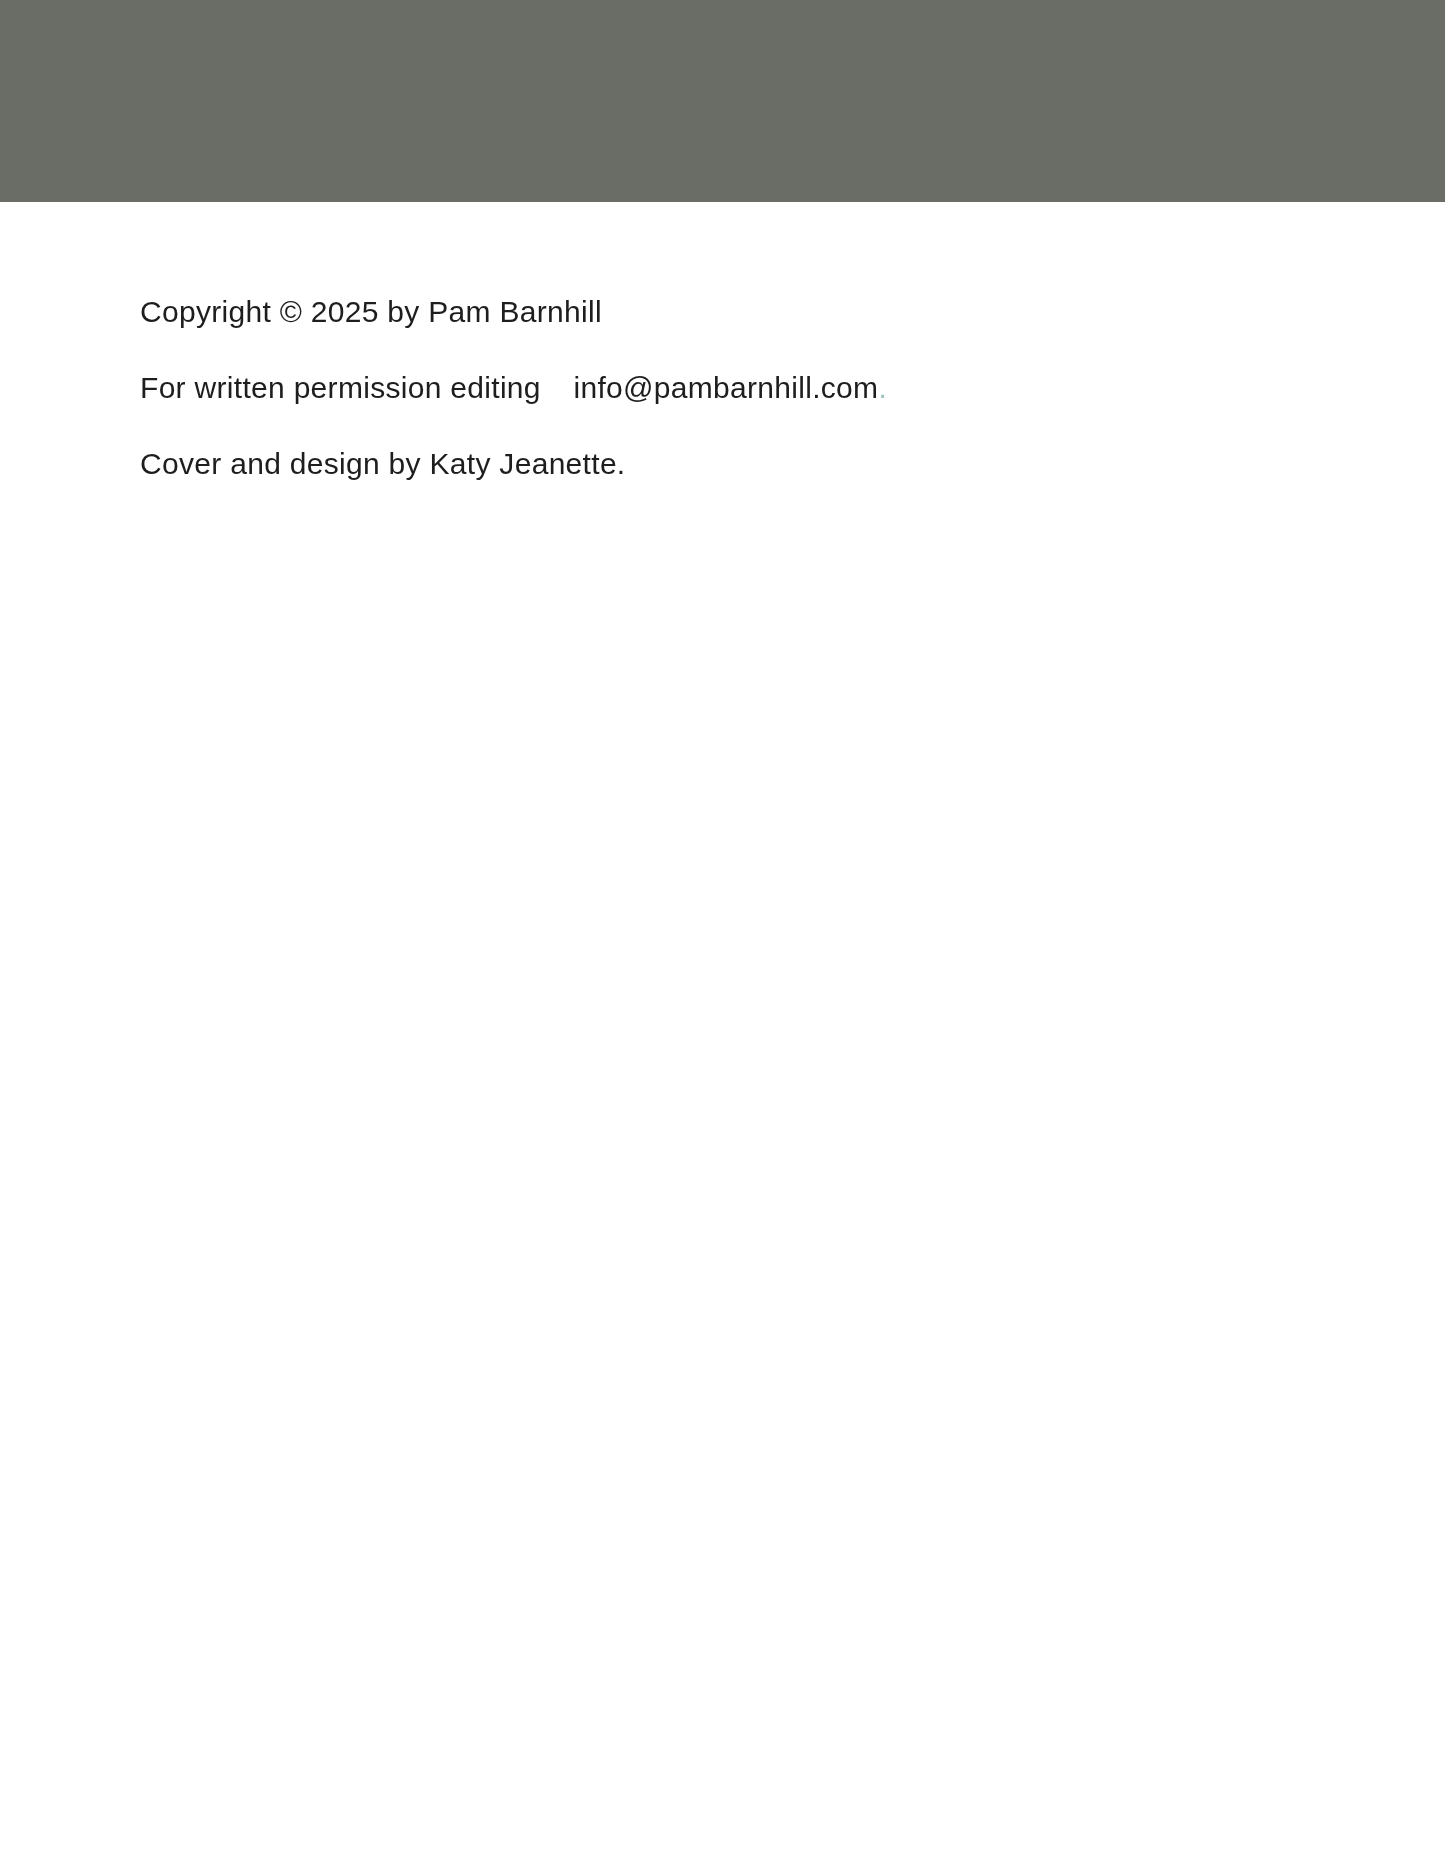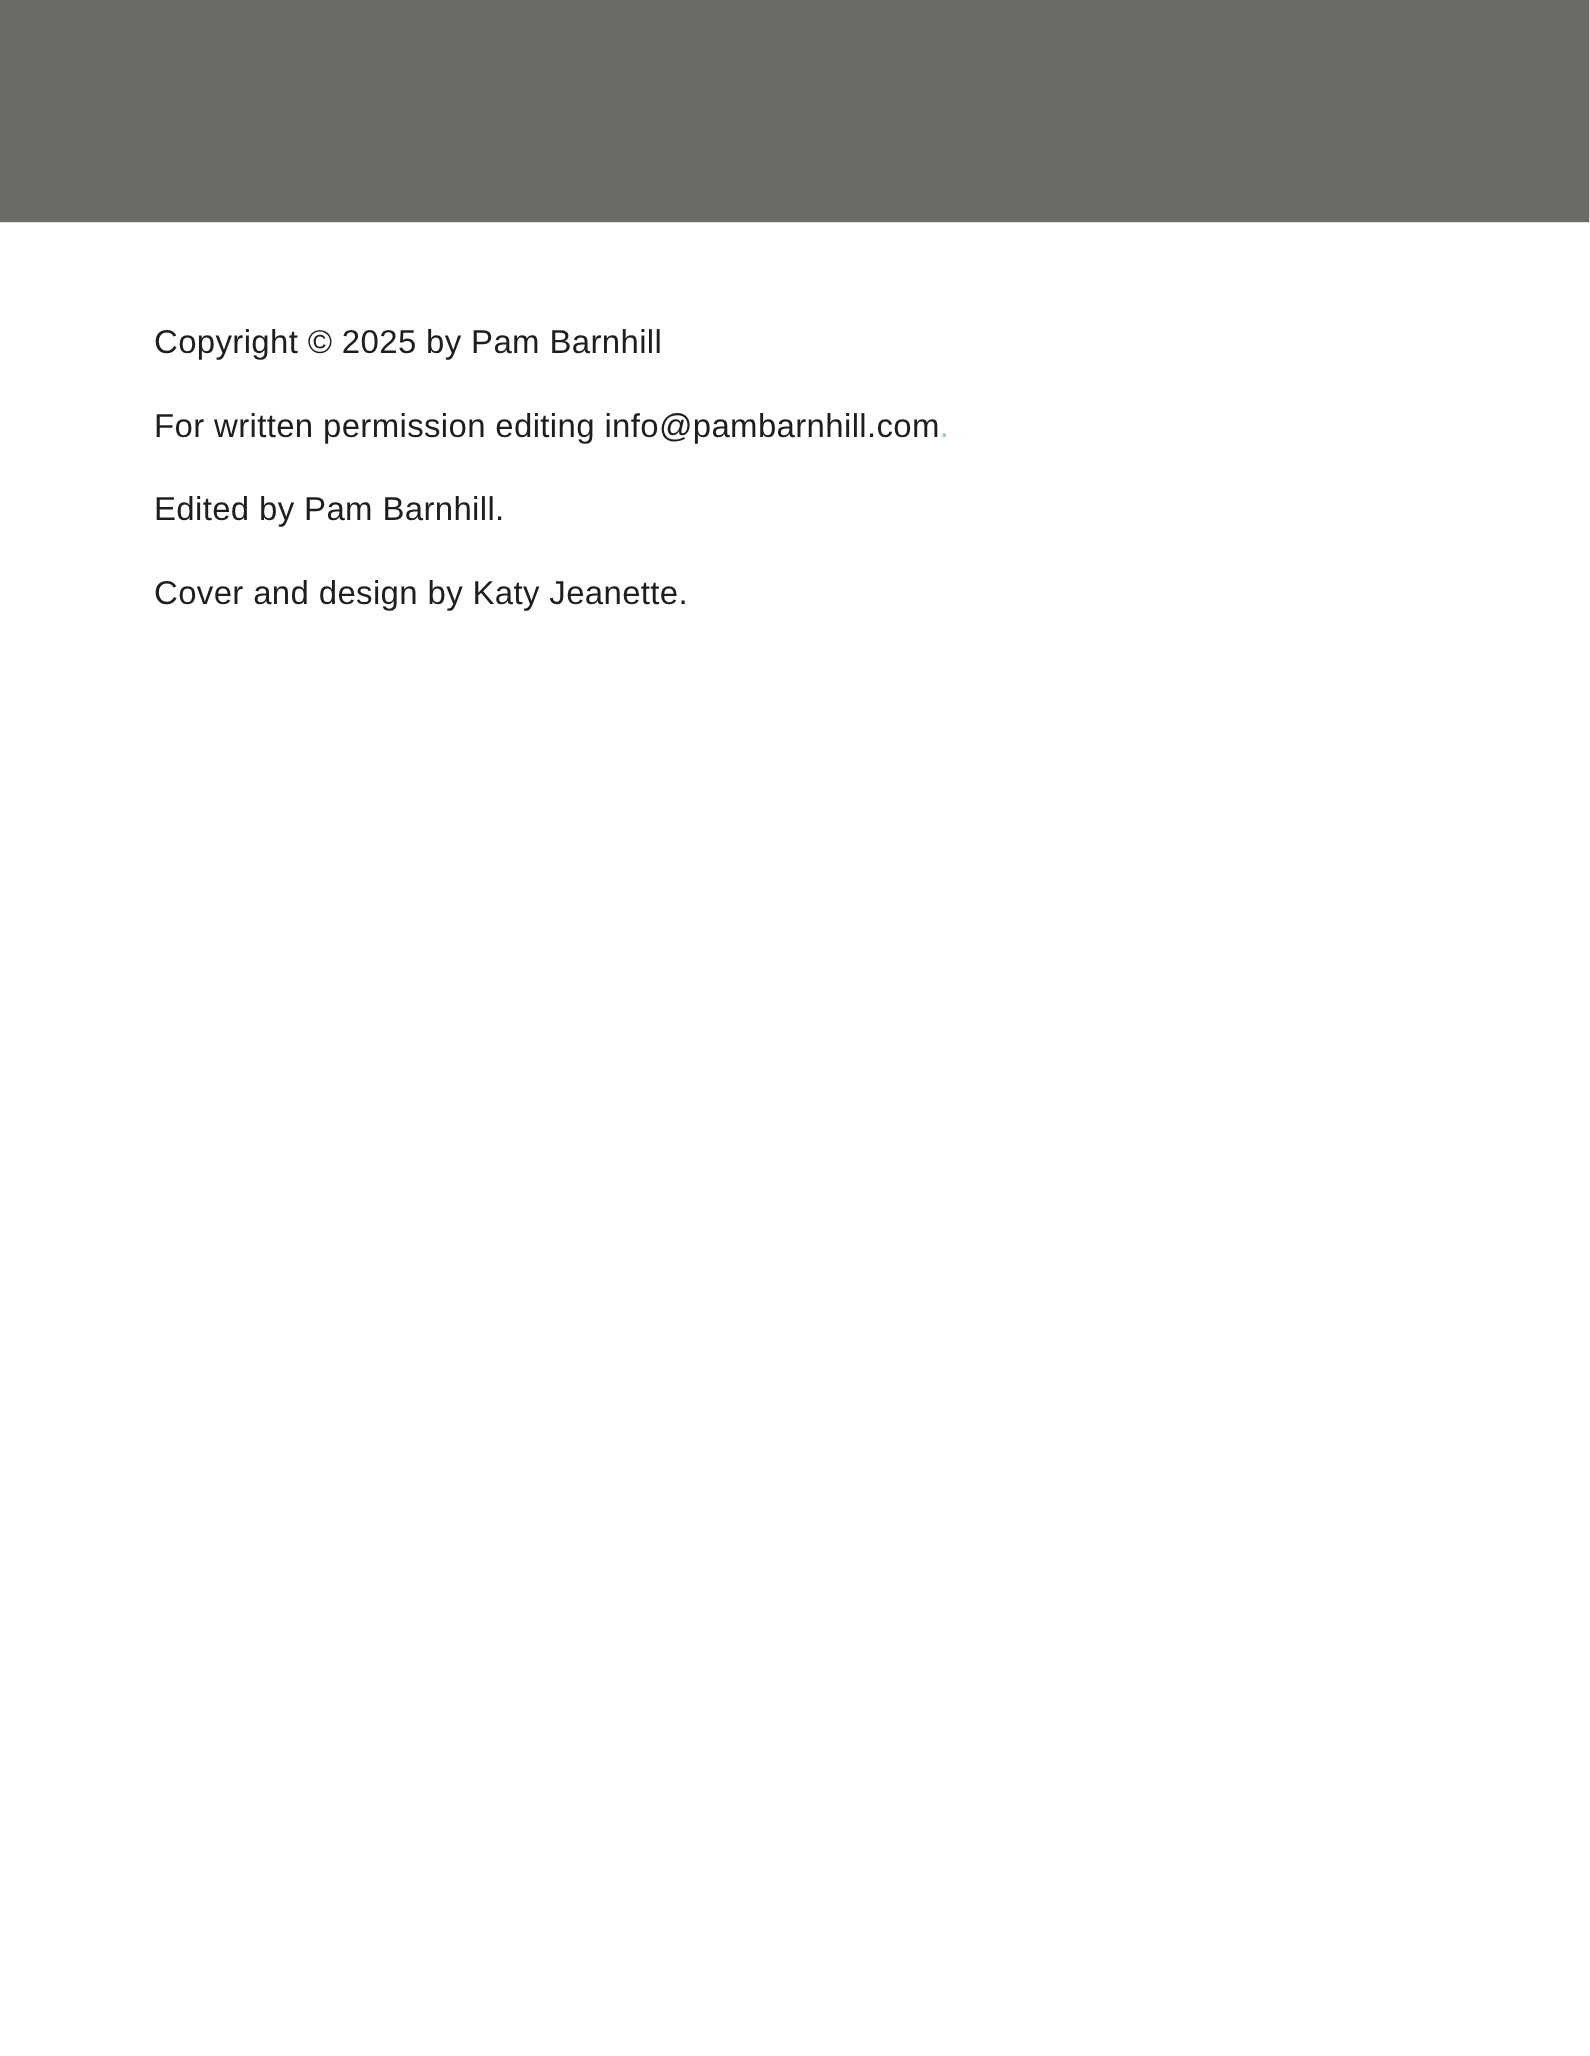"info@pambarnhill.com" .email { margin-left: none -> 24px }
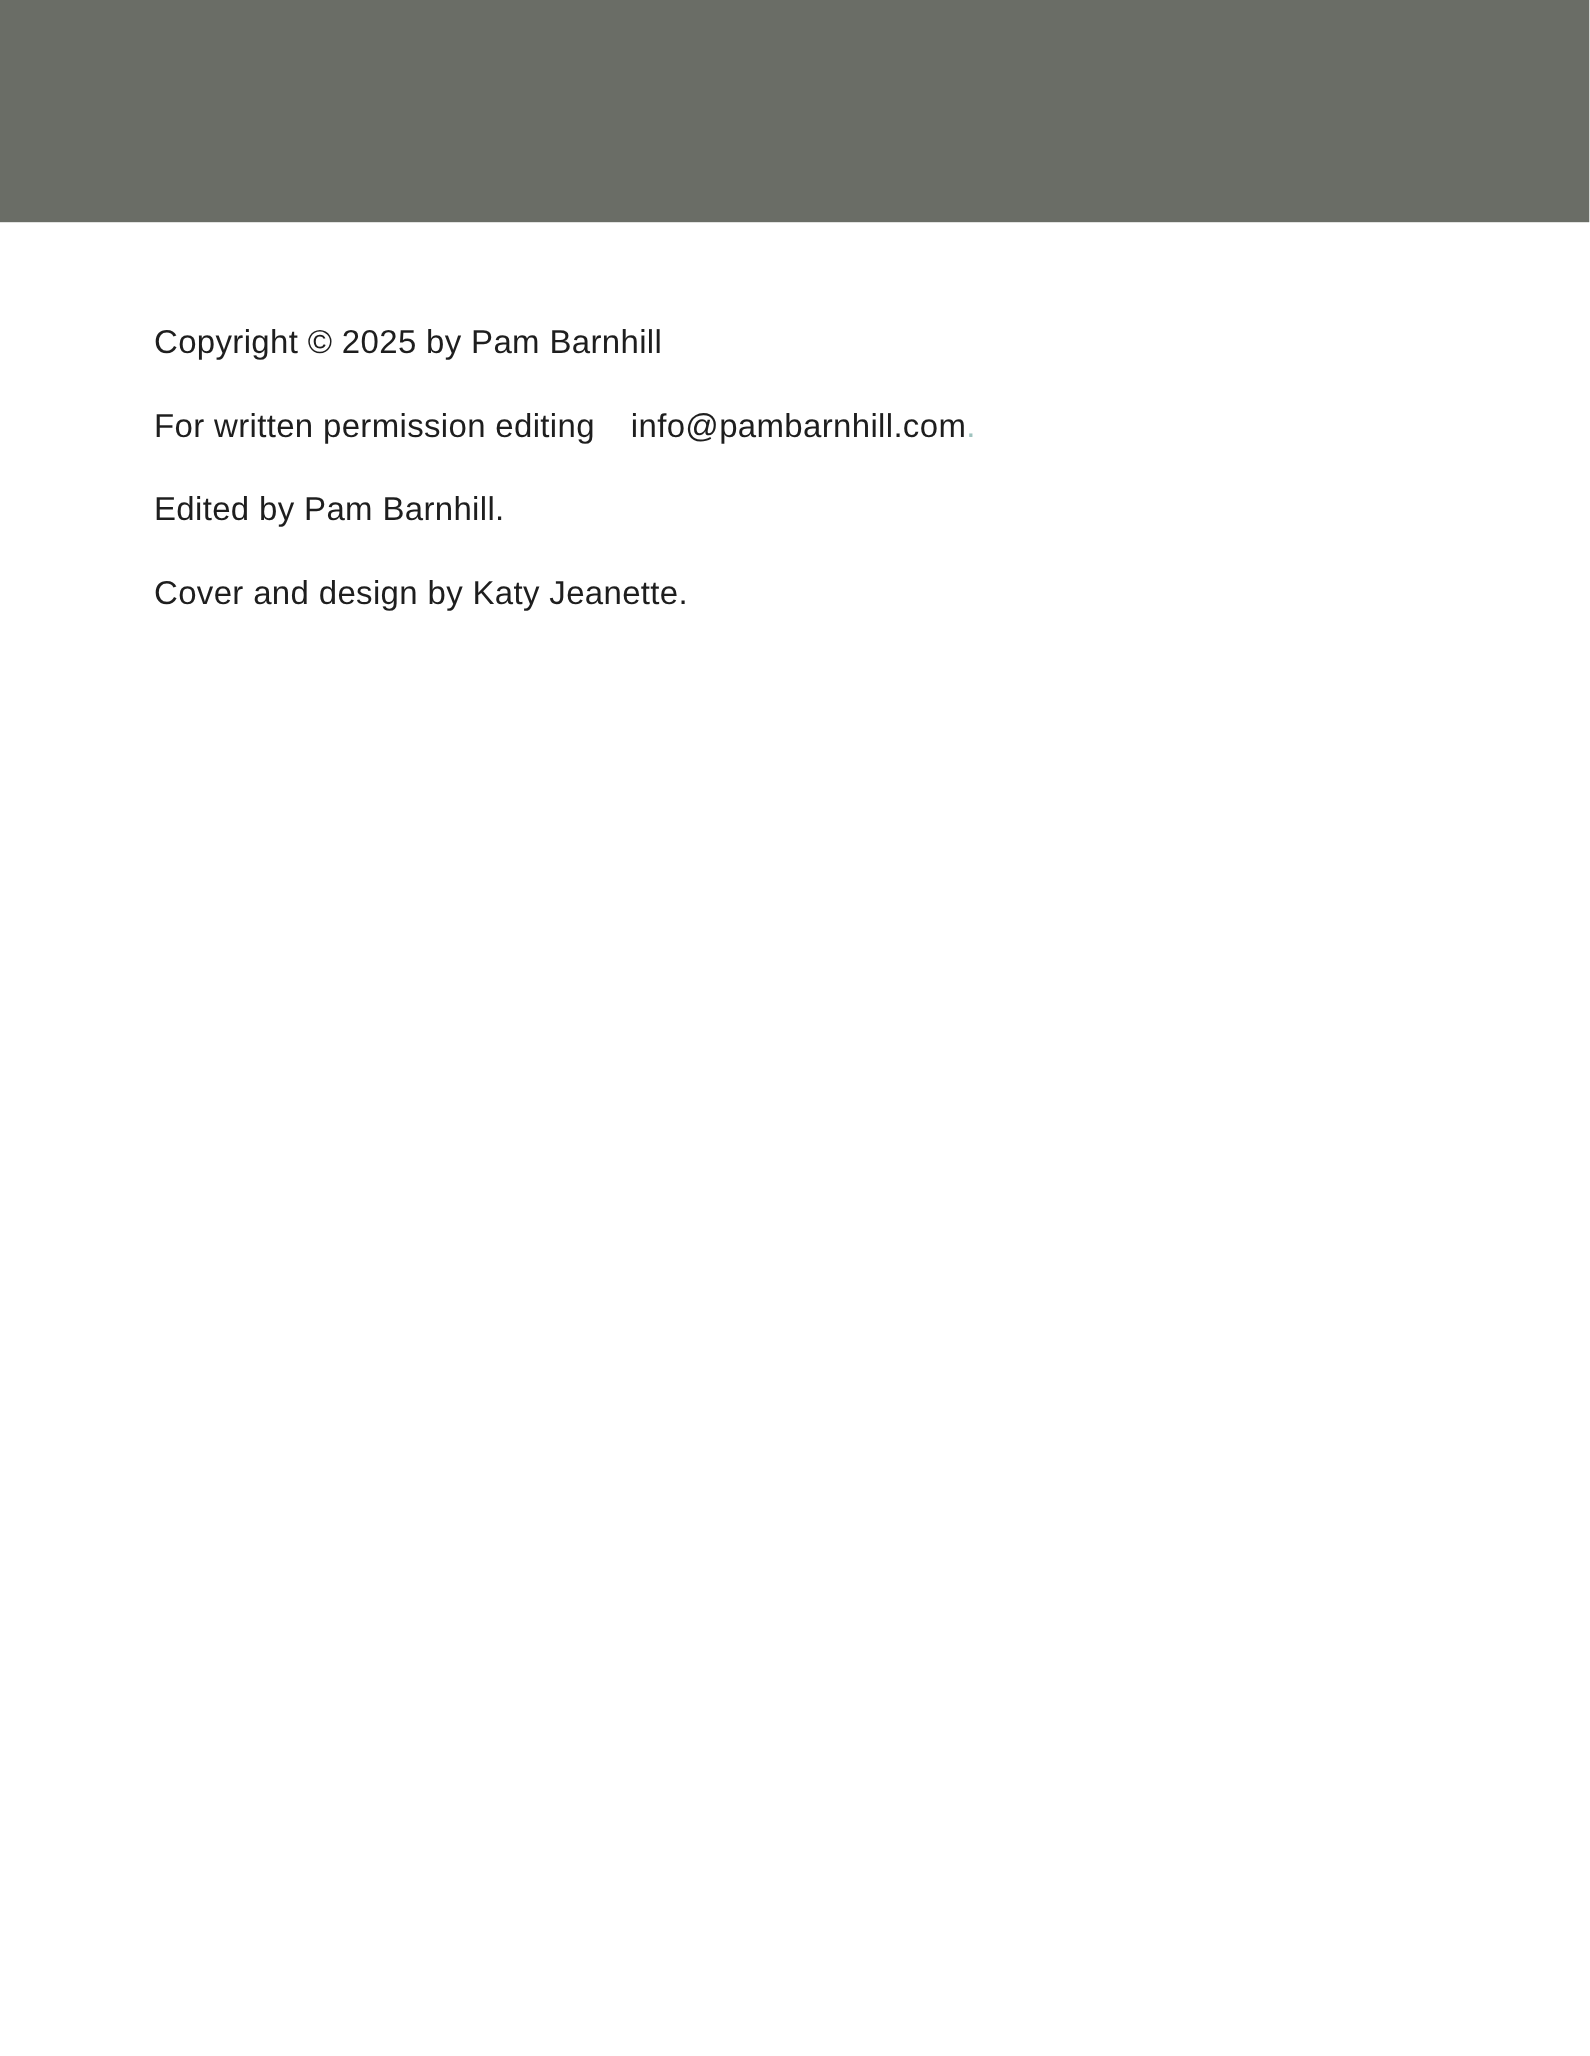"Edited by Pam Barnhill." p { html: <p>Edited by Pam Barnhill.</p> -> none }
